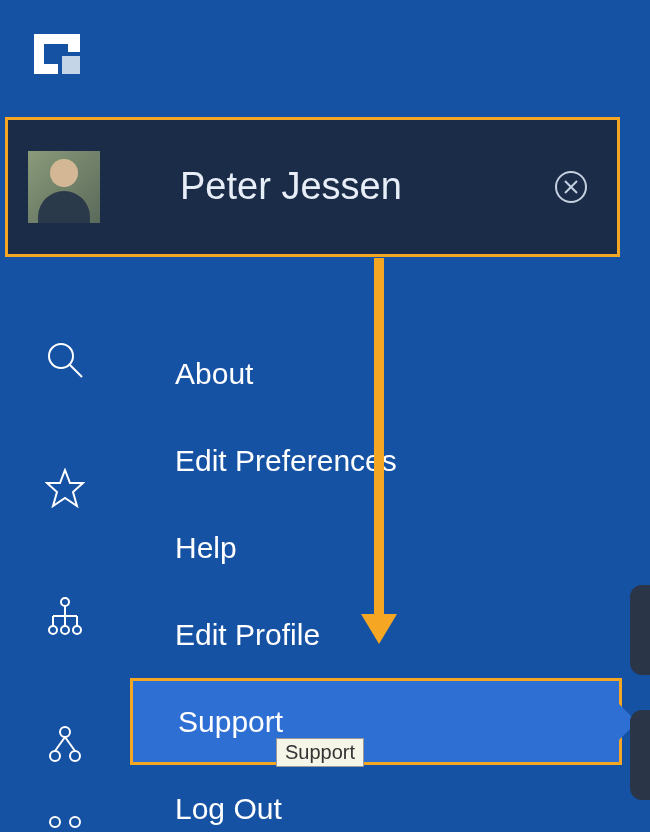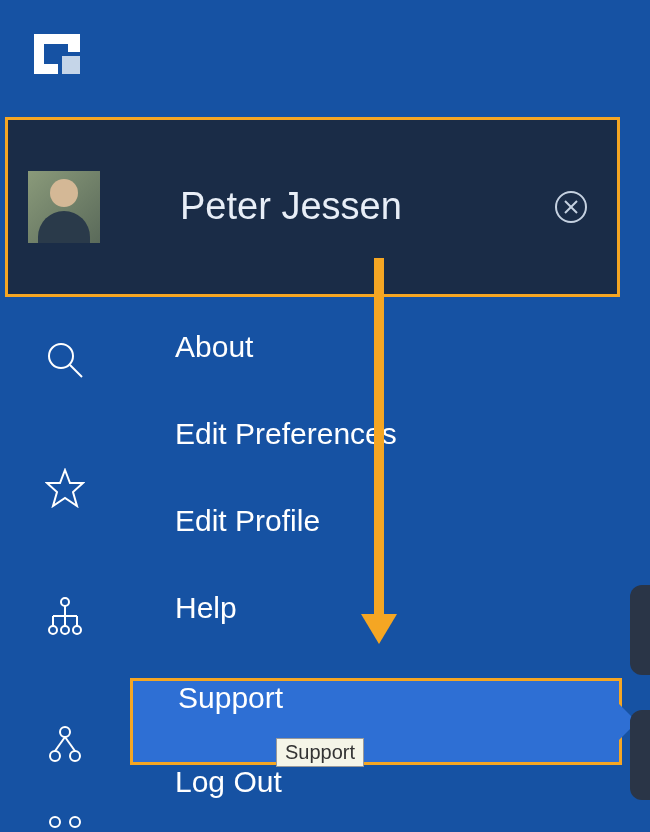"Peter Jessen" .profile-card { height: 180px -> 140px }
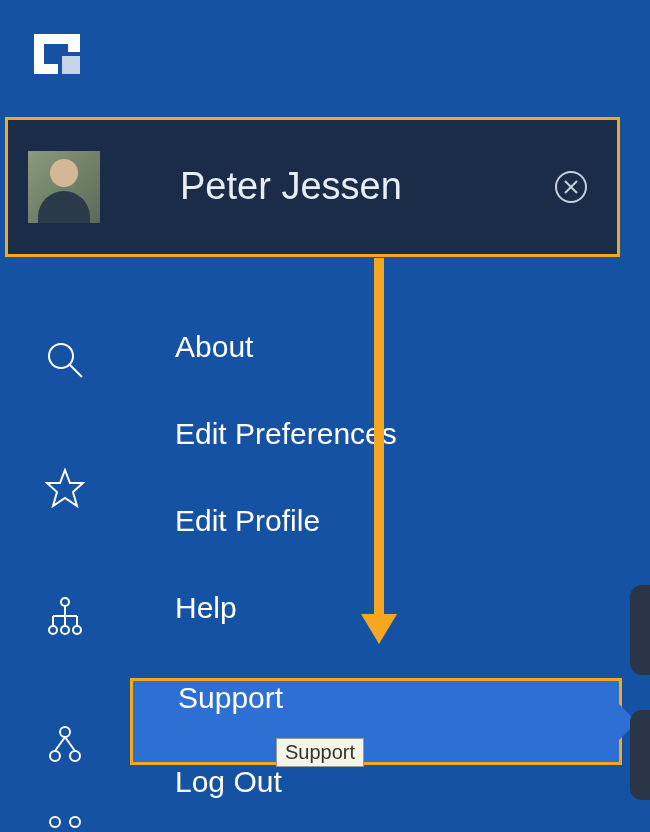"About" .menu-item { align-items: flex-start -> center }
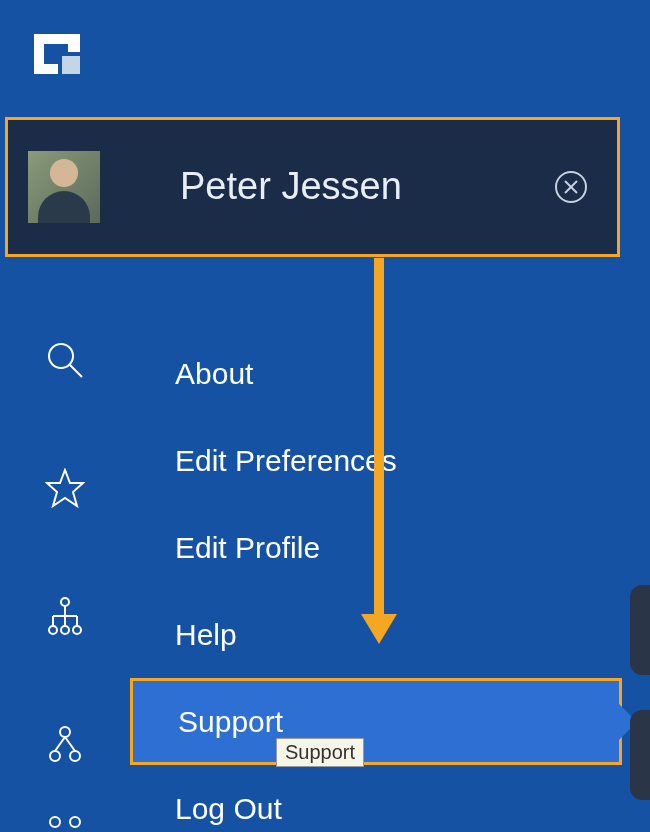"Edit Profile" div.menu-item { order: before "Help" -> after "Help" }
